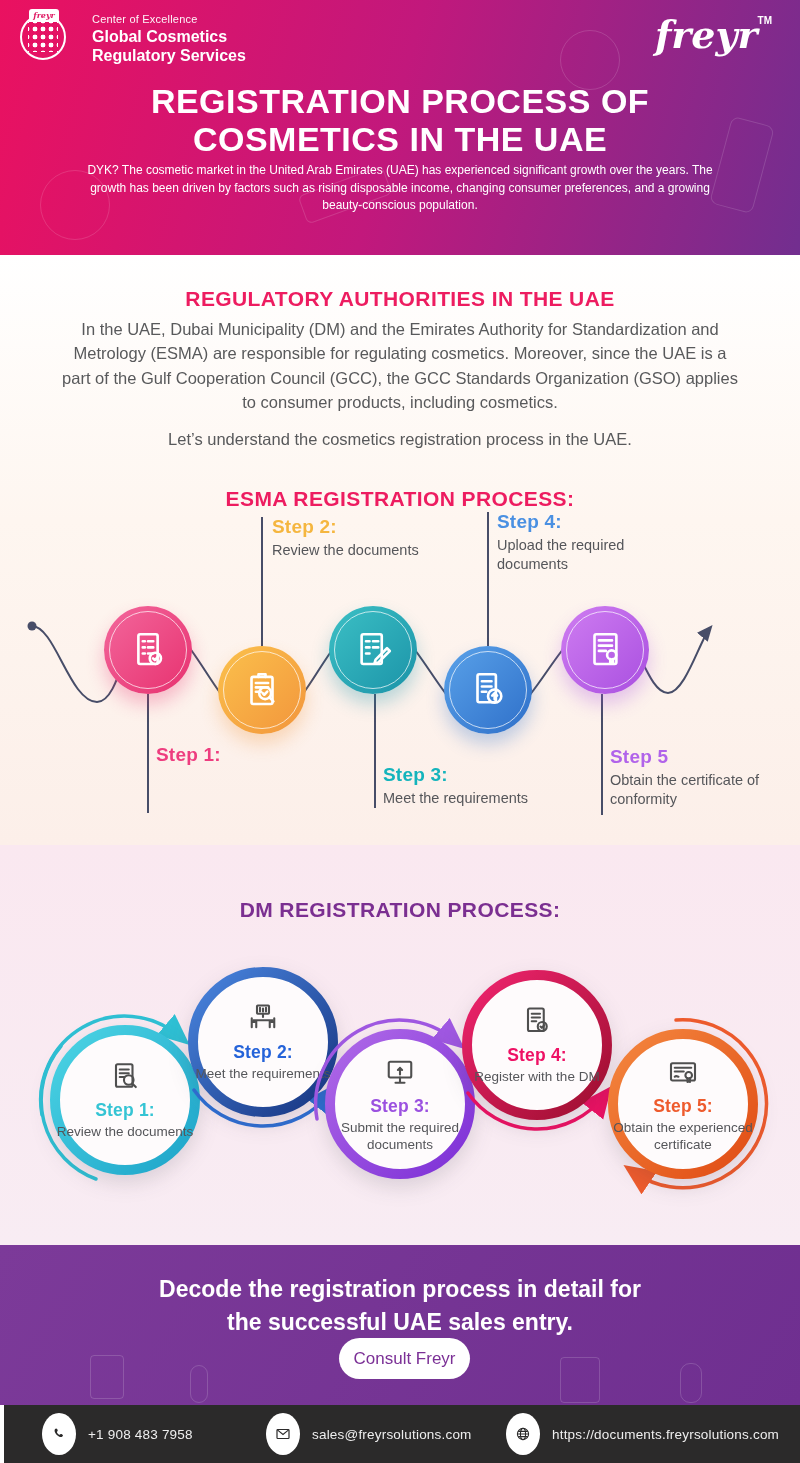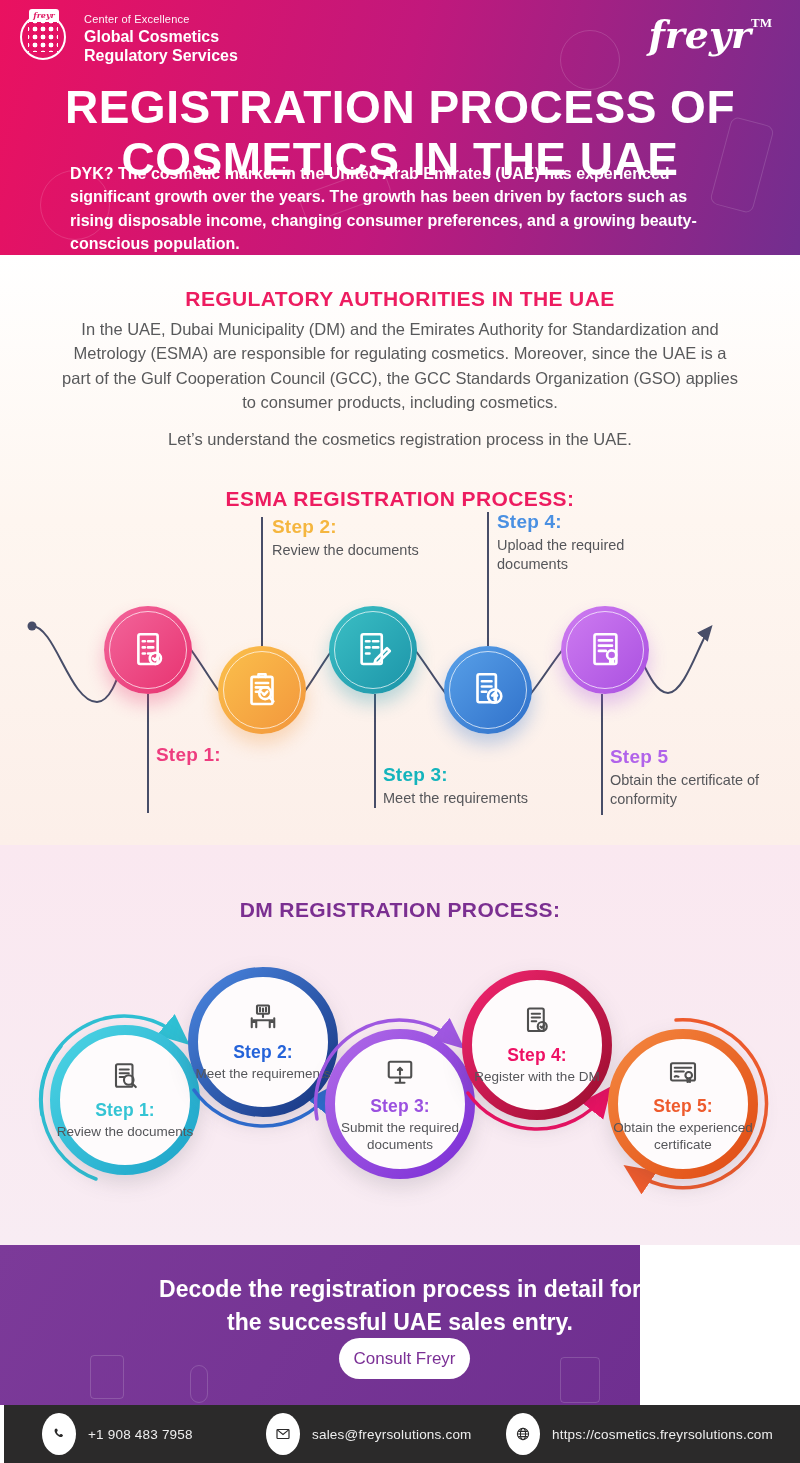"Center of Excellence" .badge-text { margin-left: 16px -> 24px }
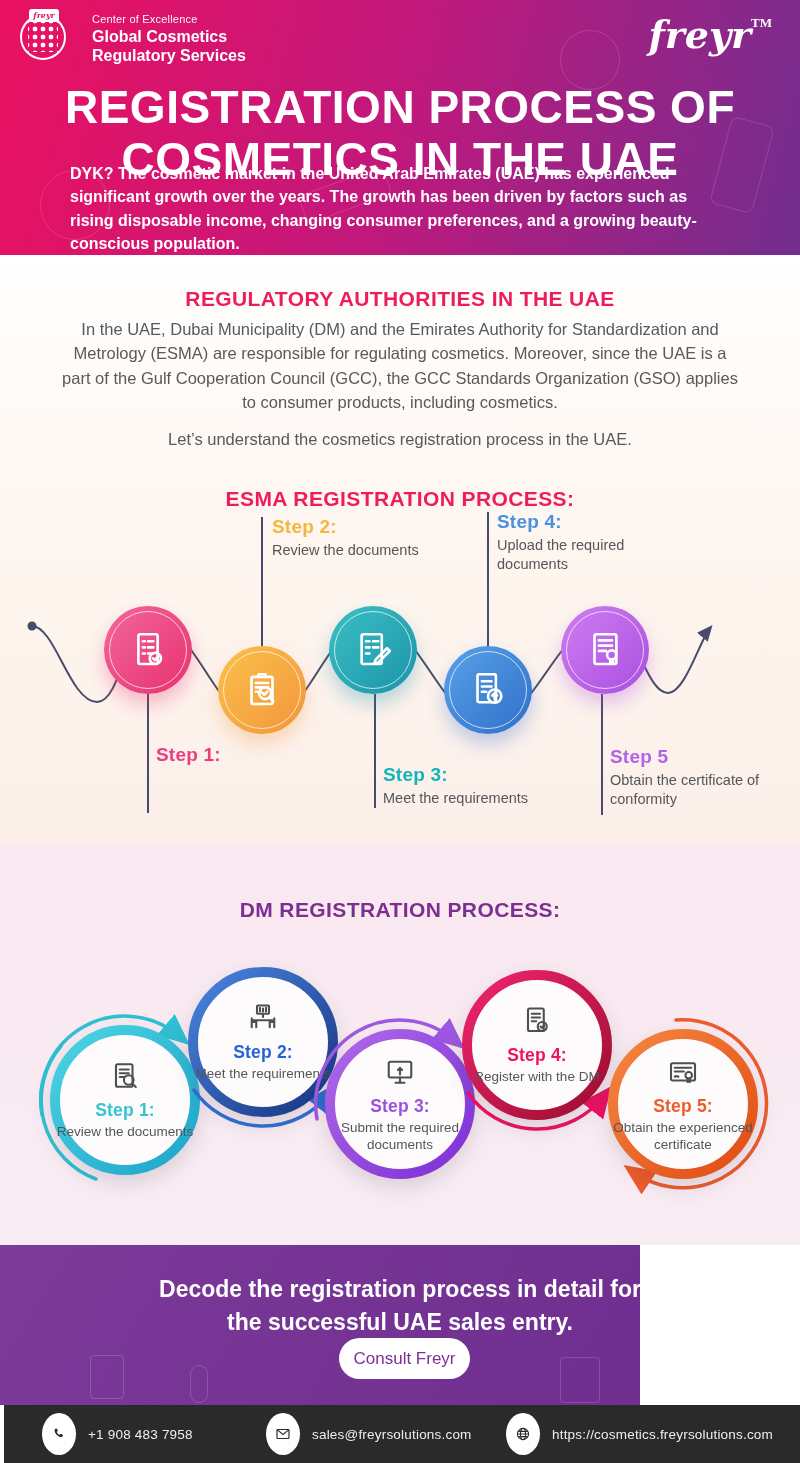"TM" .freyr-tm { font-family: Liberation Serif, serif -> Liberation Sans, sans-serif; font-size: 13px -> 10px }
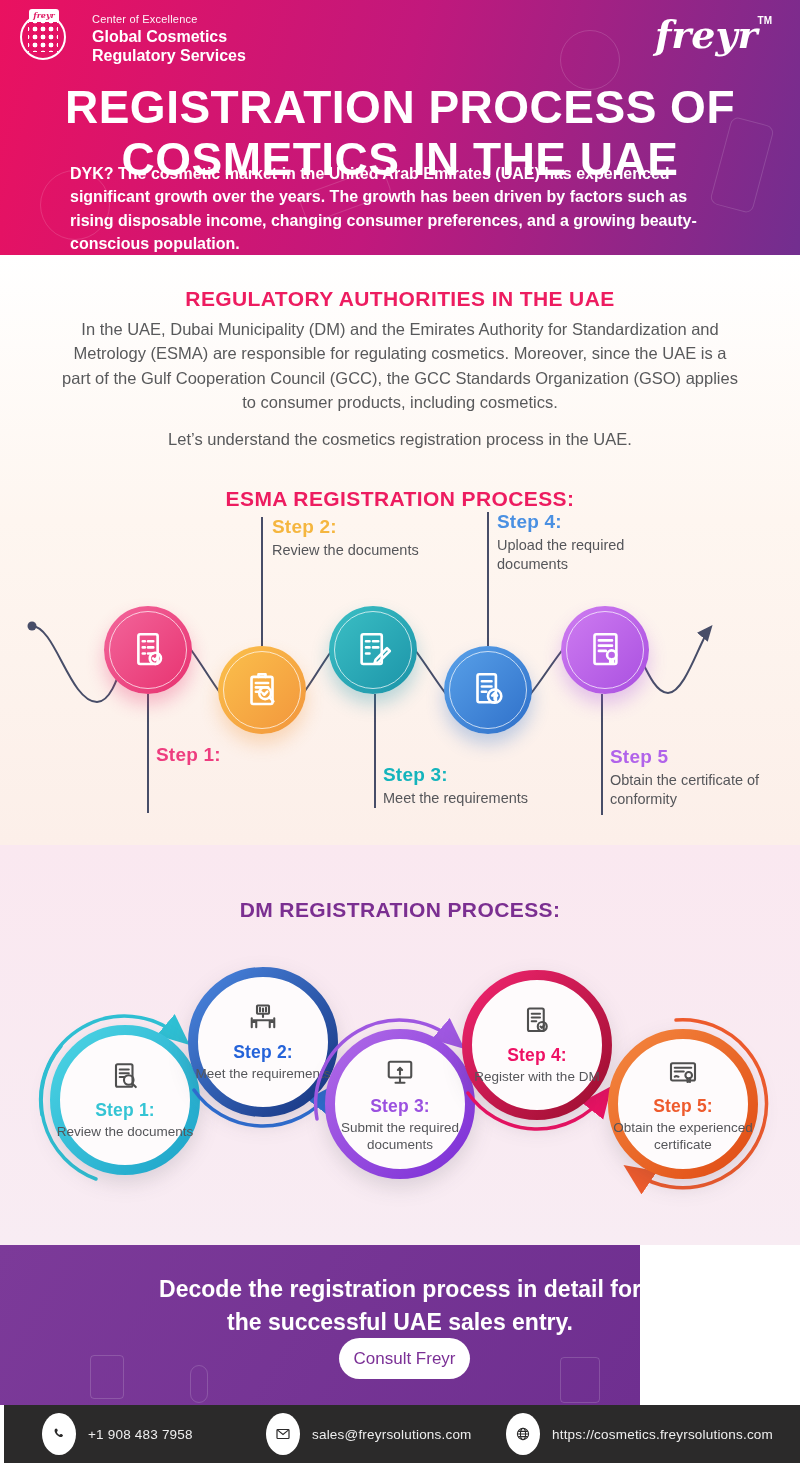"REGISTRATION PROCESS OF" .main-title { font-size: 46px -> 34px }
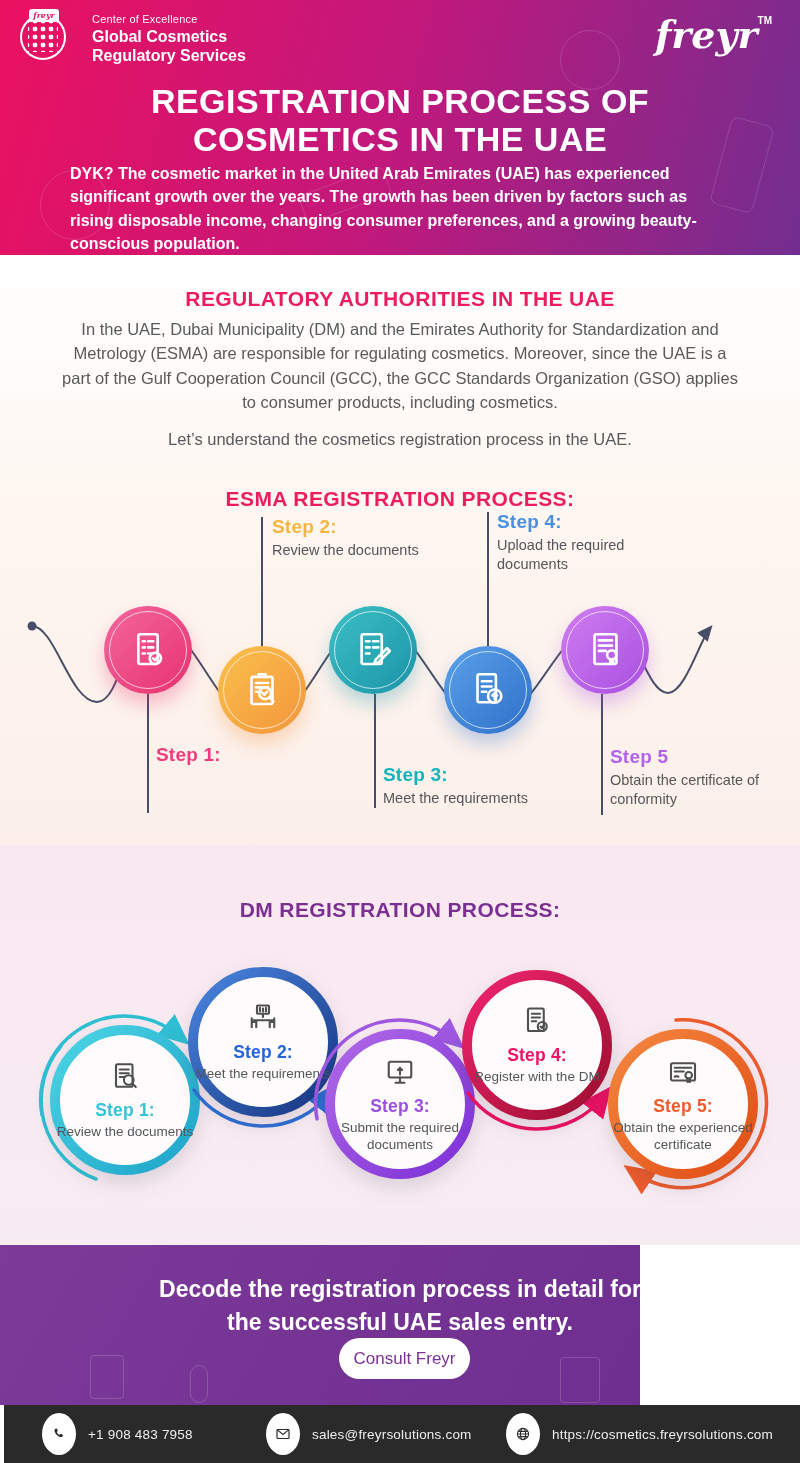"DYK? The cosmetic market in" .intro { font-size: 16px -> 12px; font-weight: 700 -> 400; text-align: left -> center }
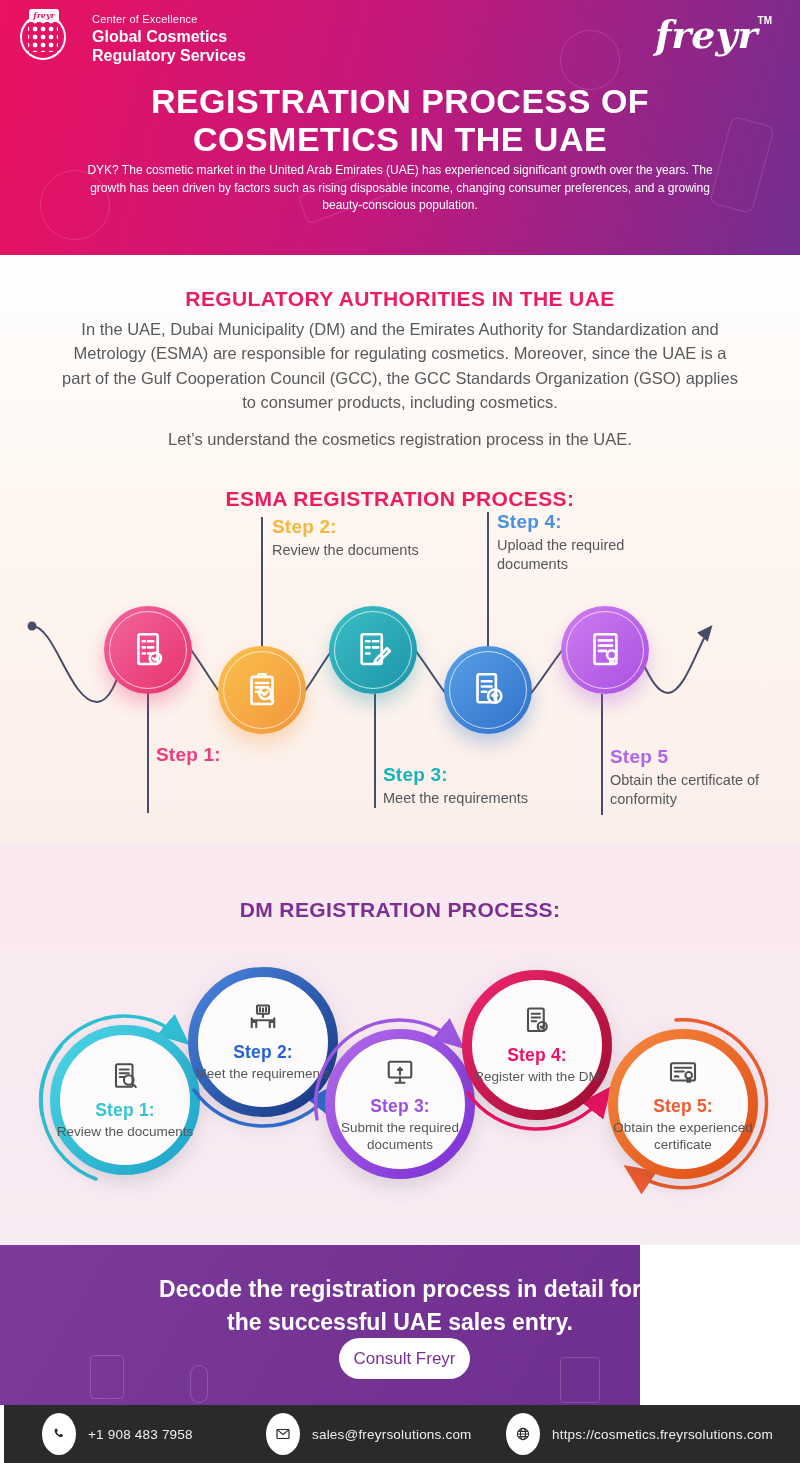"Decode the registration process in" .cta { width: 640px -> 800px }
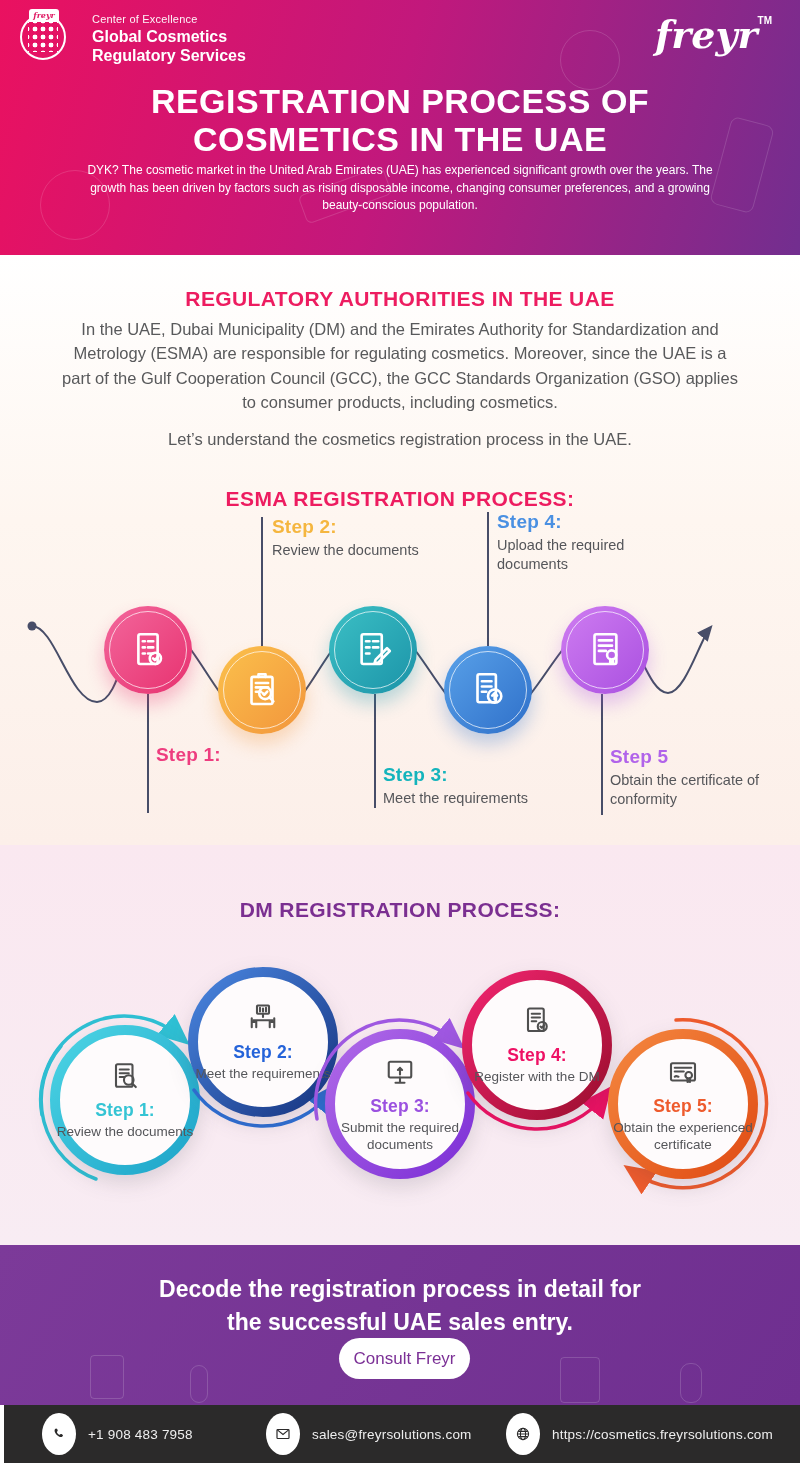"https://cosmetics.freyrsolutions.com" div.c-text { text: https://cosmetics.freyrsolutions.com -> https://documents.freyrsolutions.com }
